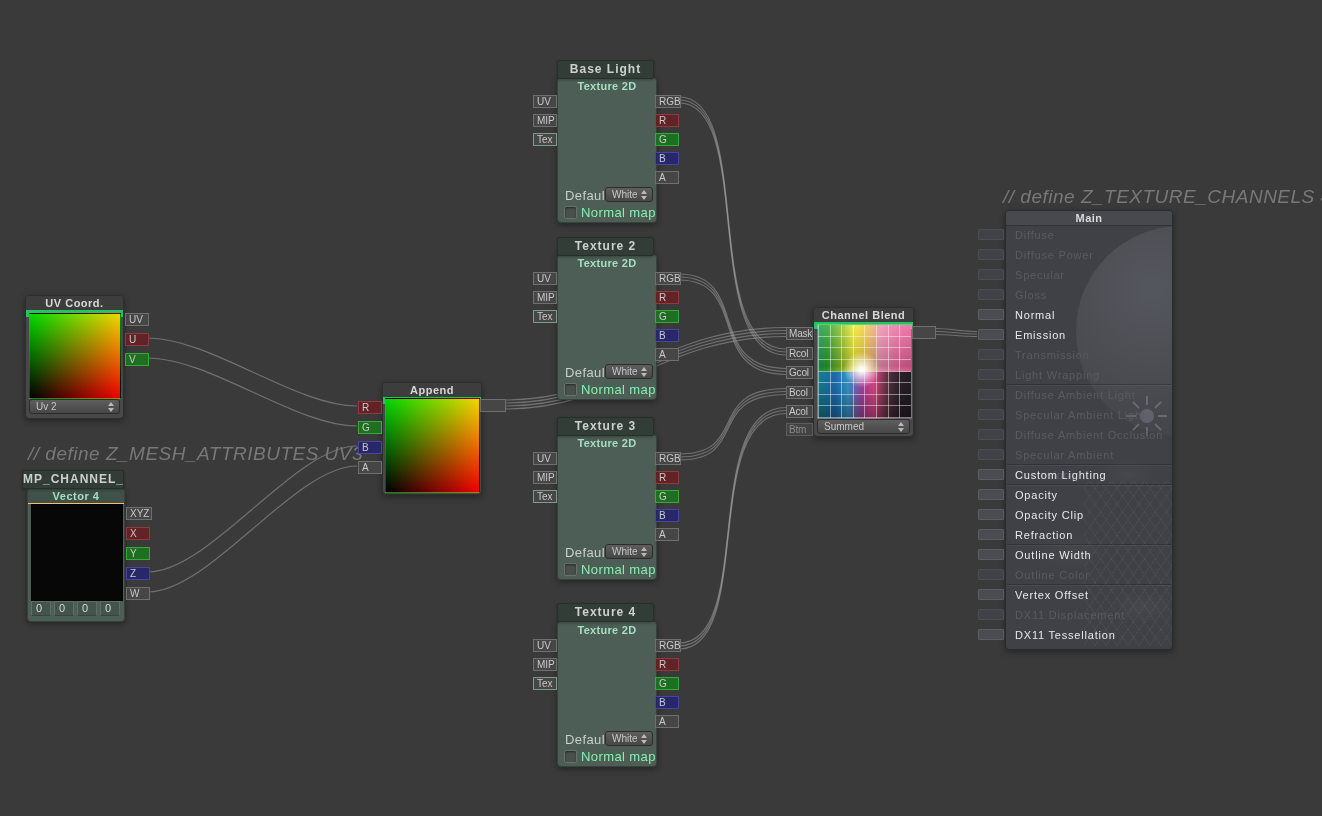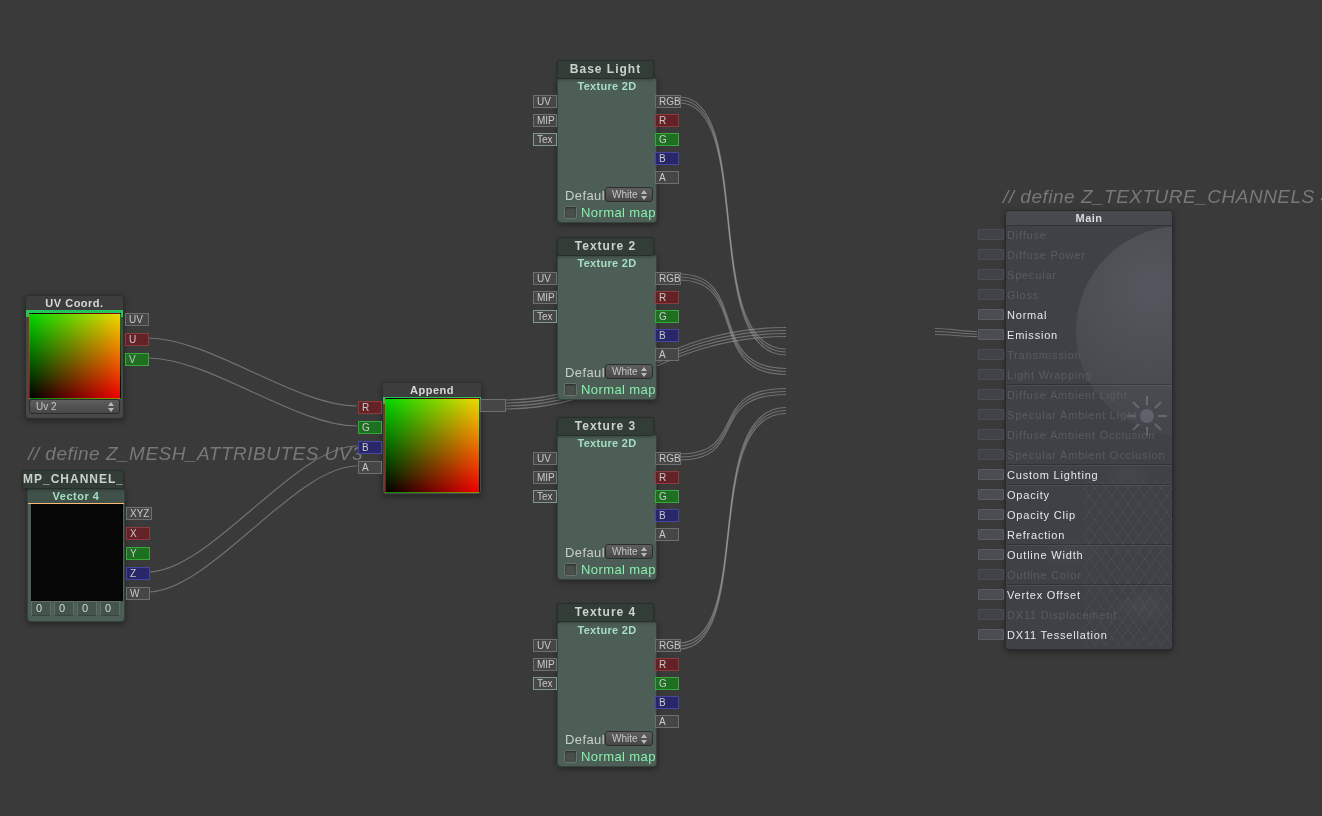"Diffuse" .mrow { padding-left: 1px -> 9px }
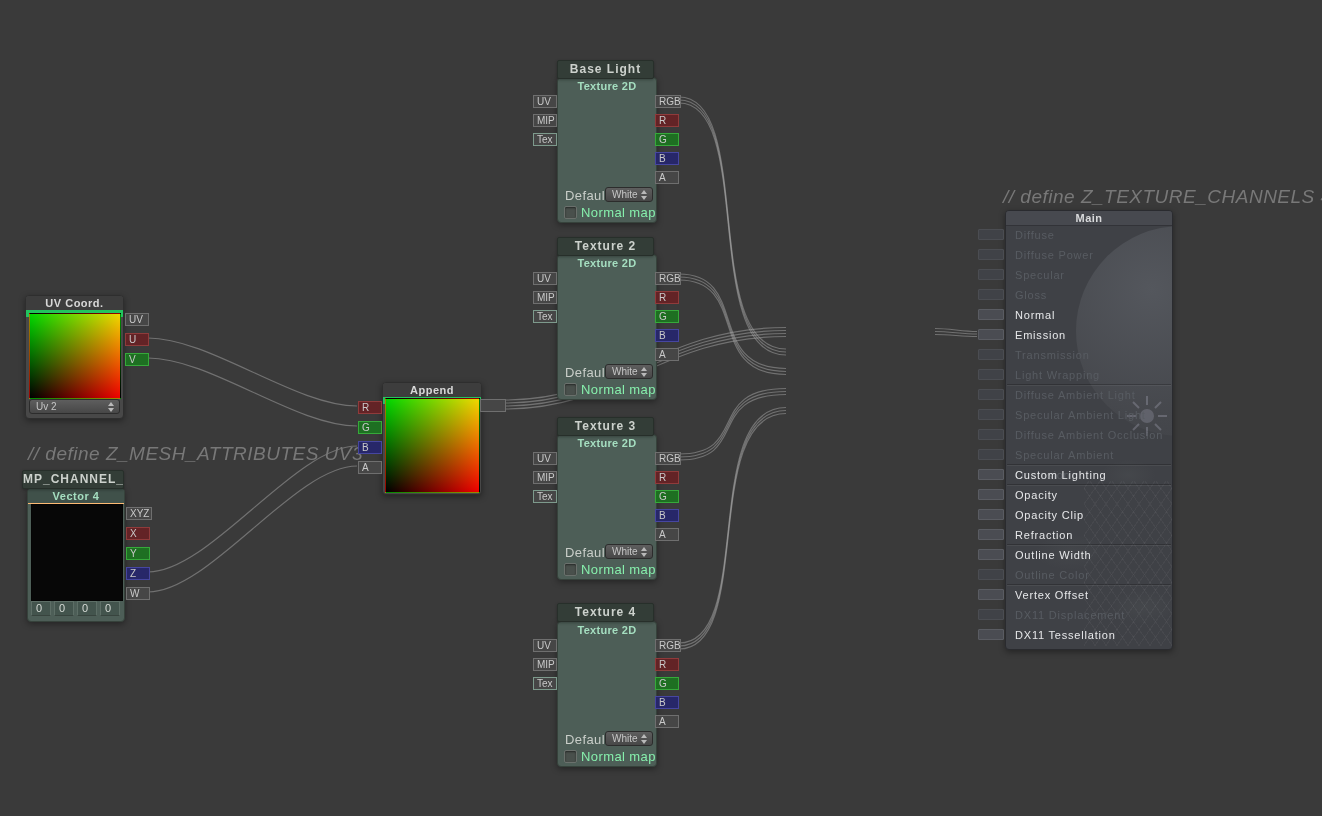"Channel Blend" div.node { html: none -> <div> <div>Channel Blend</div> <div></div> <div> <span>Summed</span><span></span> </div> <div>Mask</div> <div>Rcol</div> <div>Gcol</div> <div>Bcol</div> <div>Acol</div> <div>Btm</div> <div></div> </div> }
